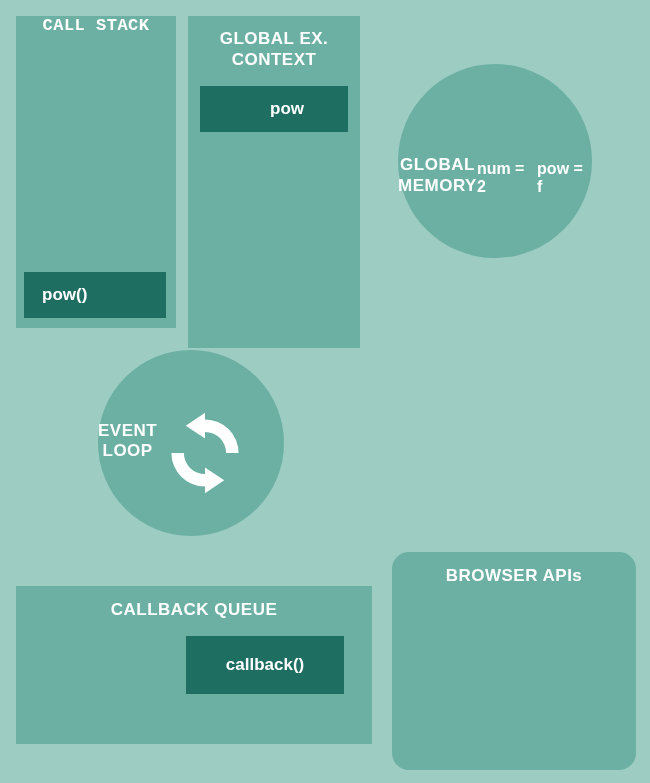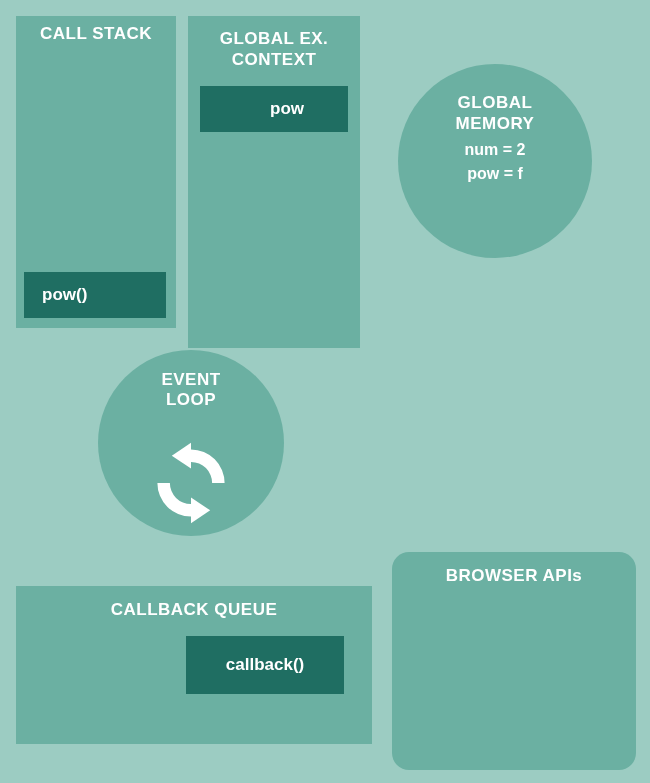"CALL STACK" #call-stack .panel-title { font-family: none -> Liberation Mono, monospace; padding-top: 8px -> 0 }
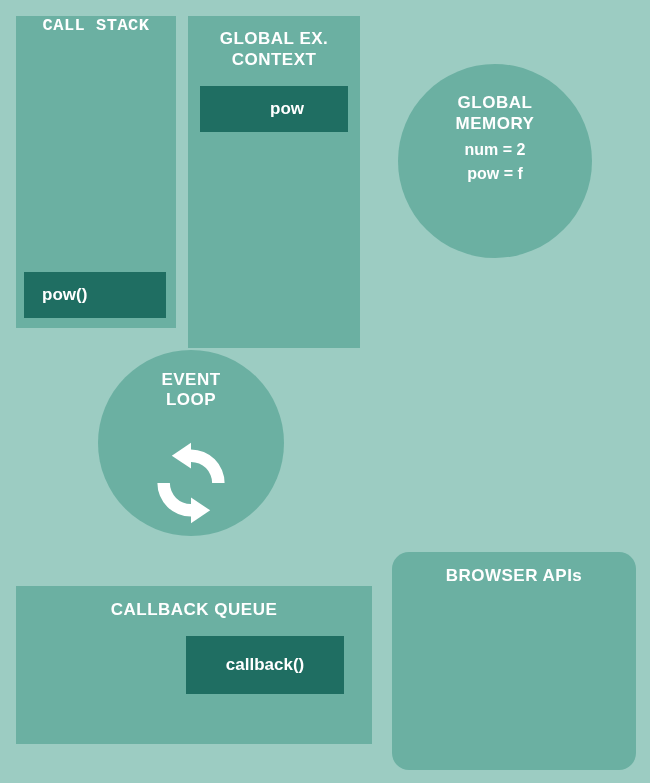"GLOBAL" .circle { flex-direction: column -> none }
